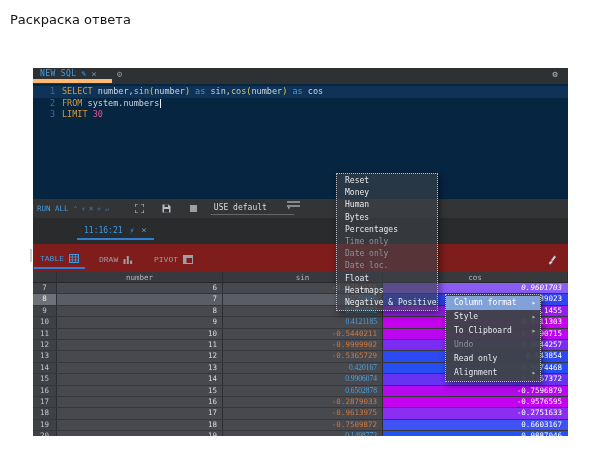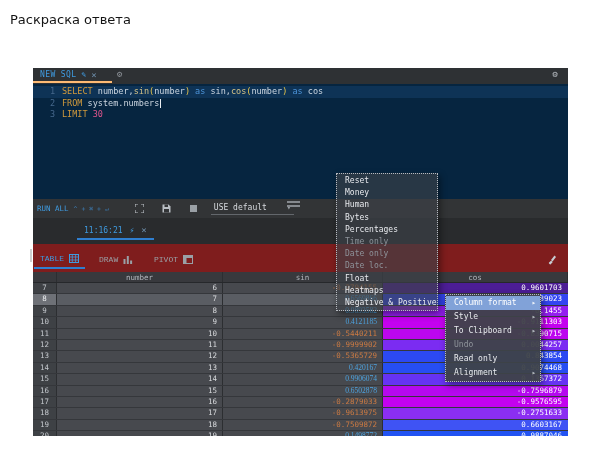"NEW SQL" .sqltab { border-bottom: 2px solid #fdba74 -> 4px solid #fdba74 }
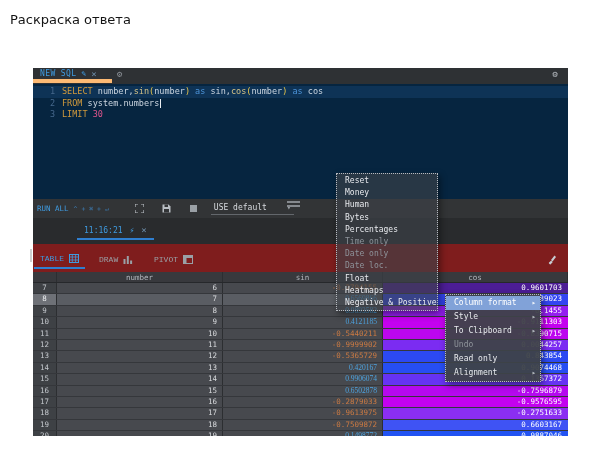"0.9601703" div.cell { background: #4c1d95 -> #8b5cf6; font-style: none -> italic }
